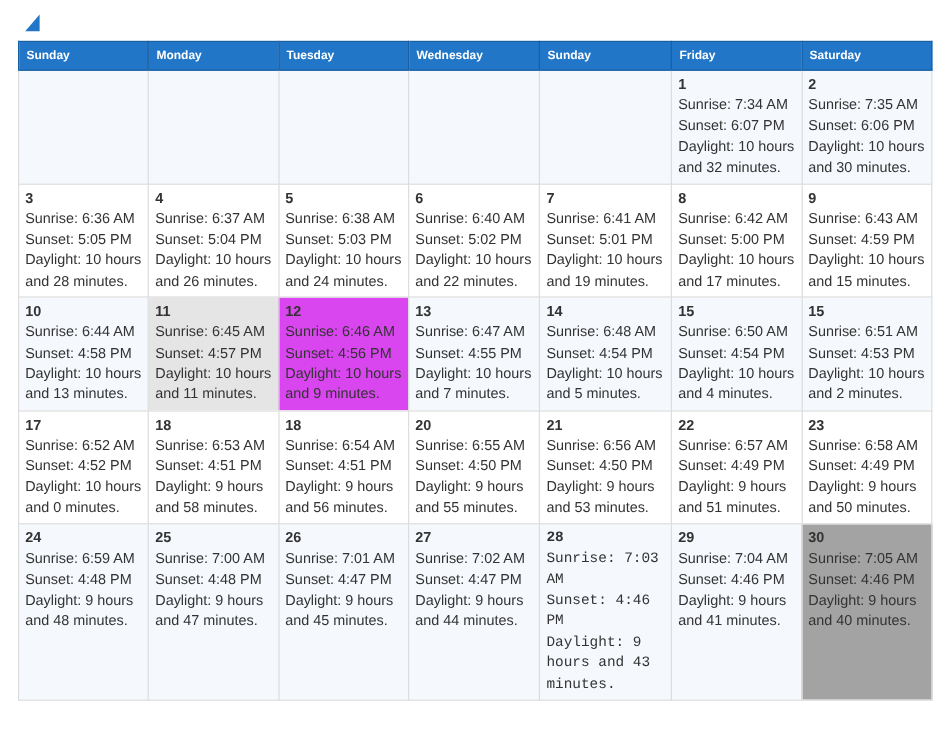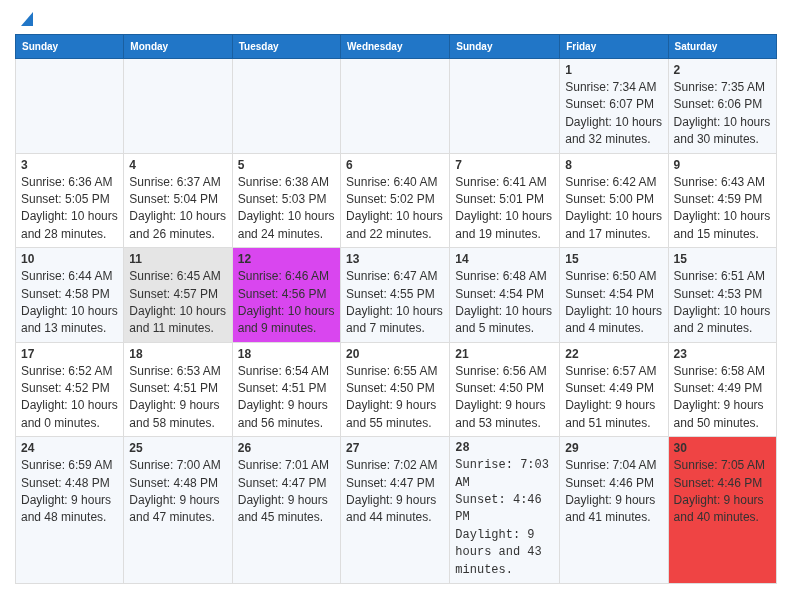"30" td { background: #ef4444 -> #a3a3a3 }
